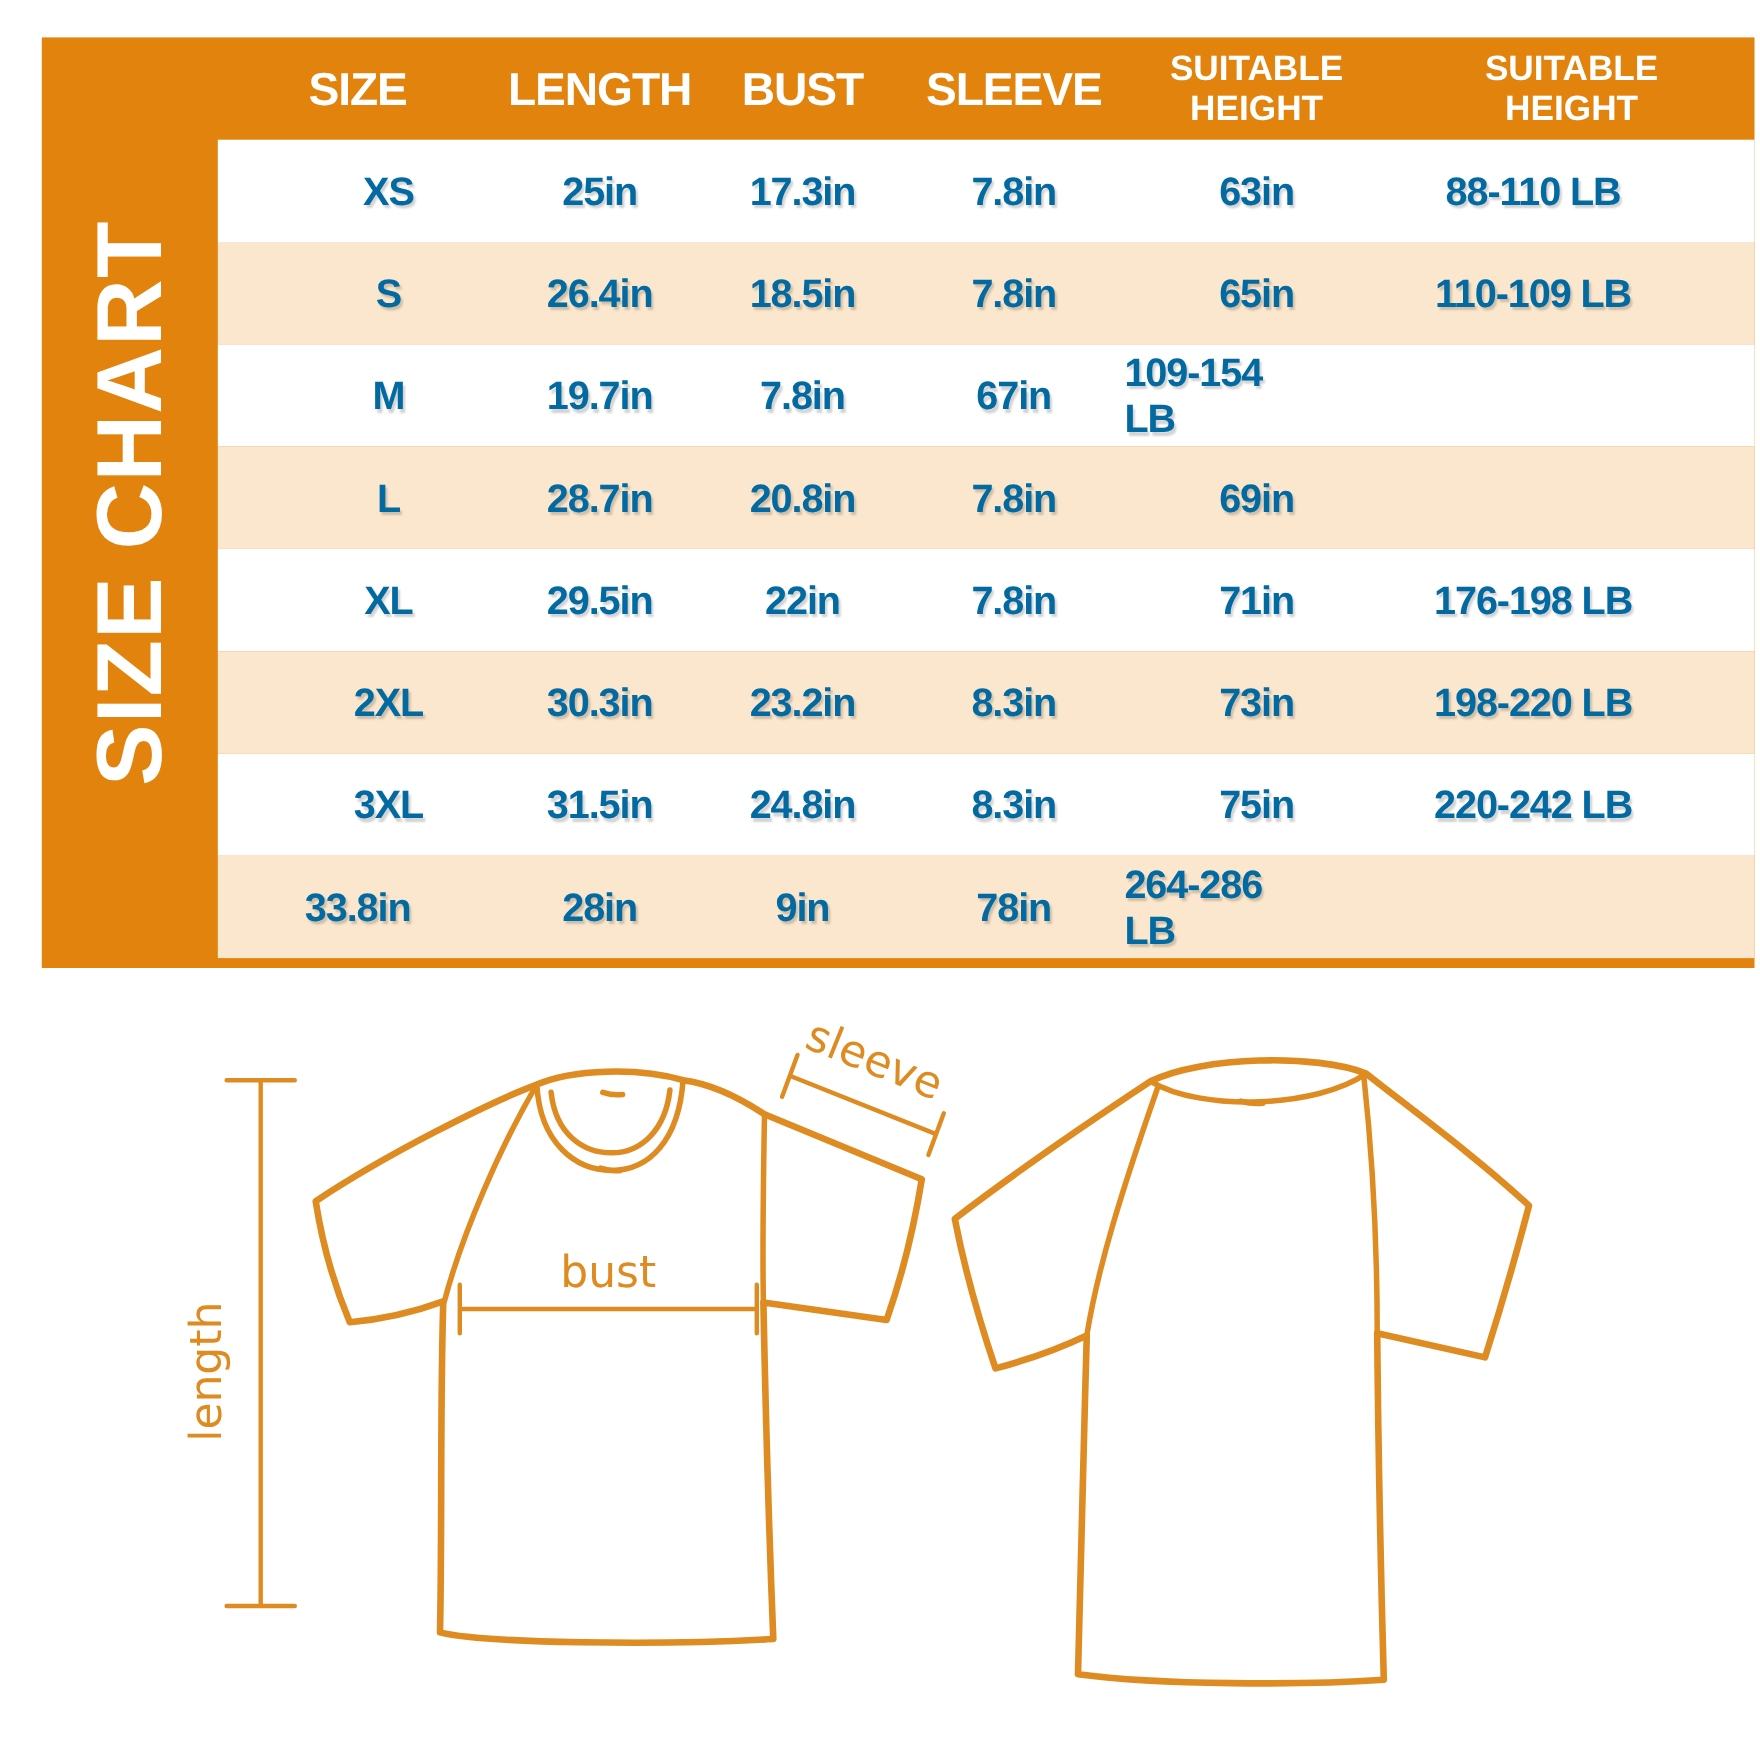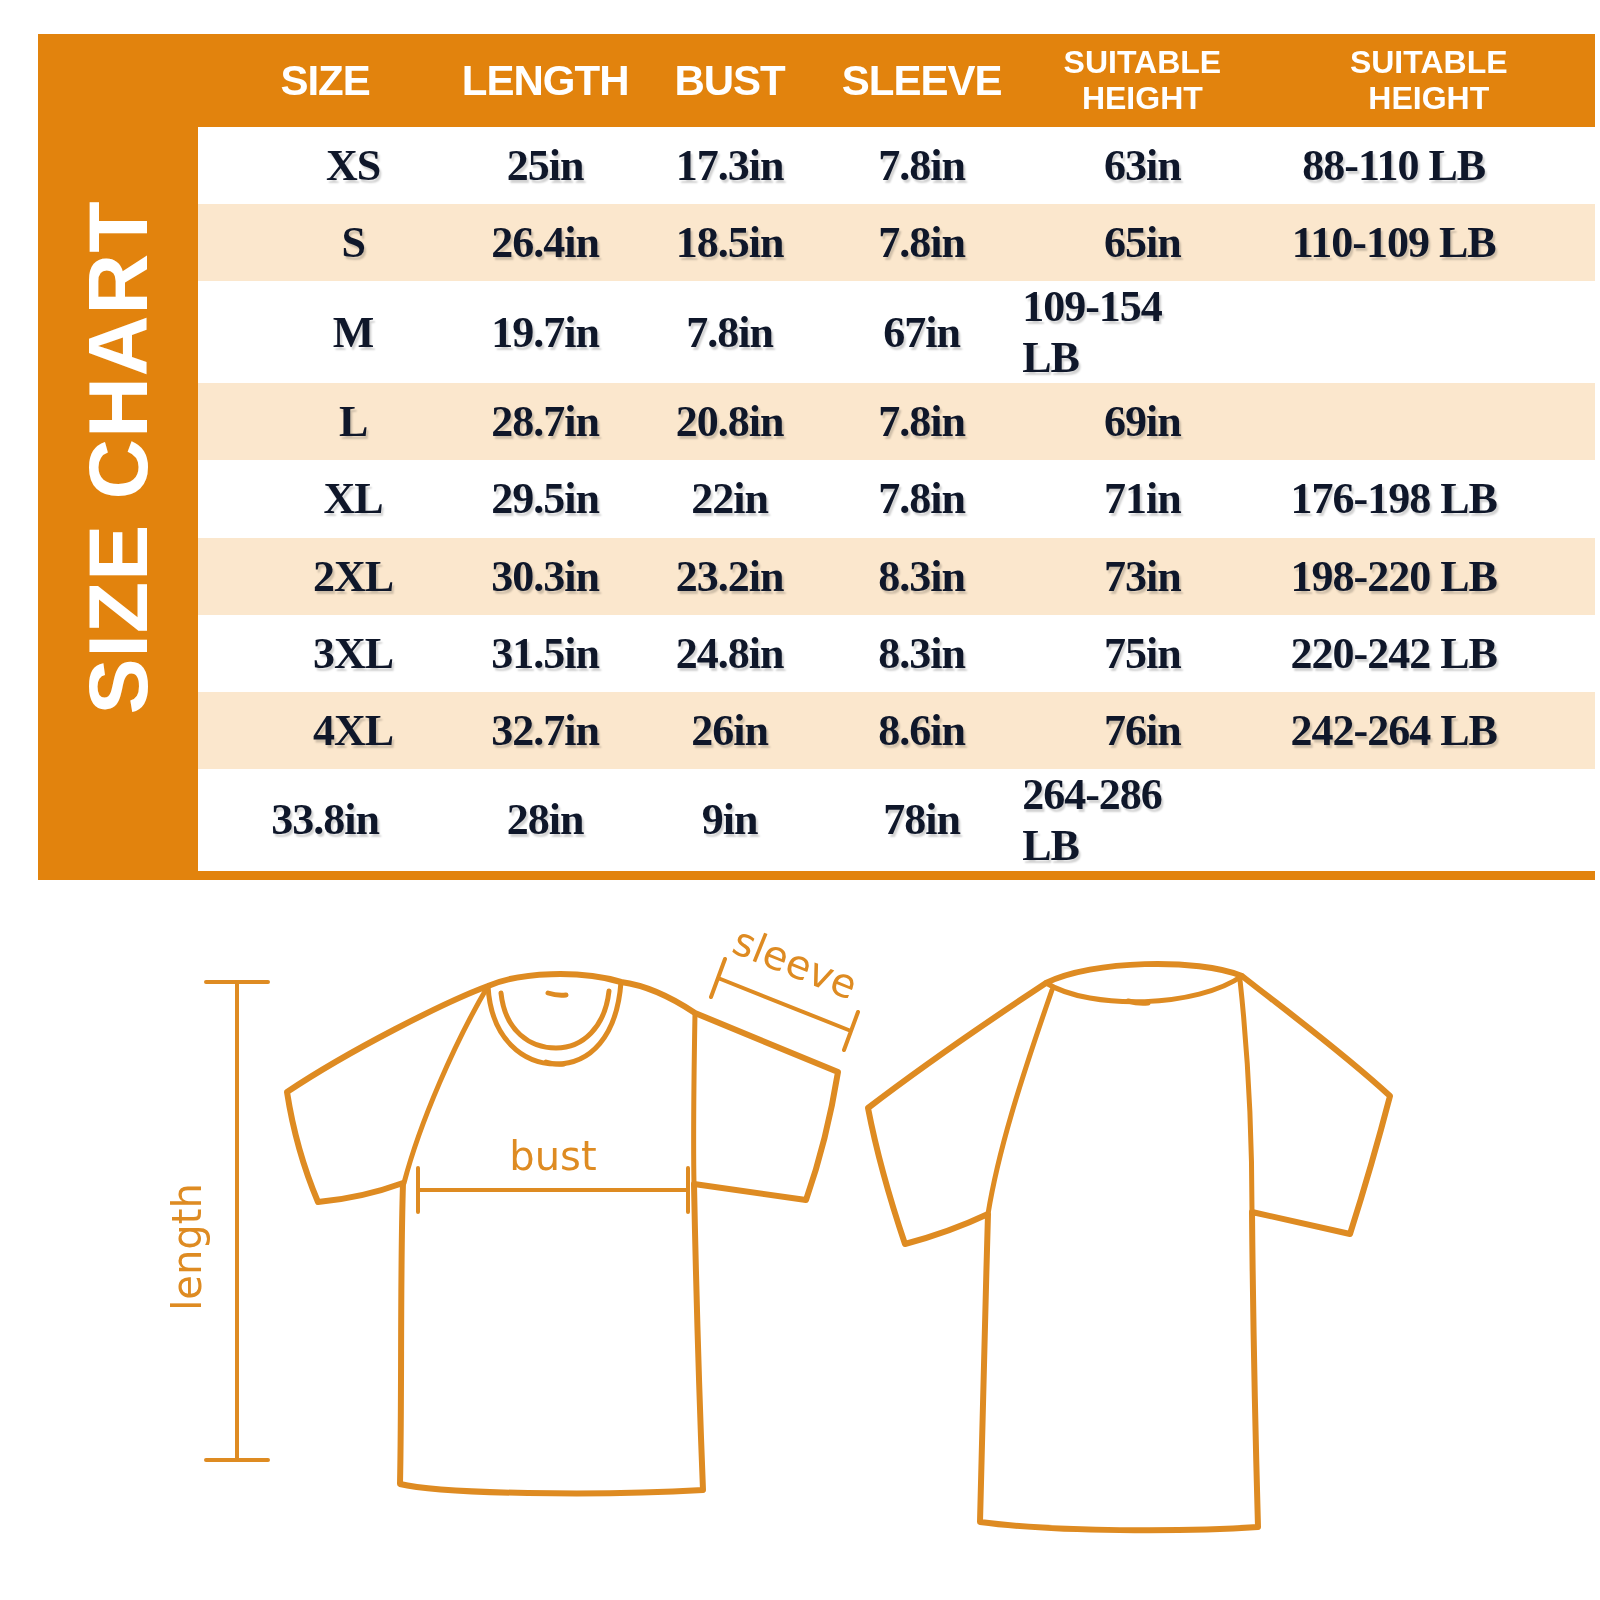"XS" .cell { color: #0f172a -> #0369a1; font-family: Liberation Serif, serif -> none; font-size: 44px -> 36px }
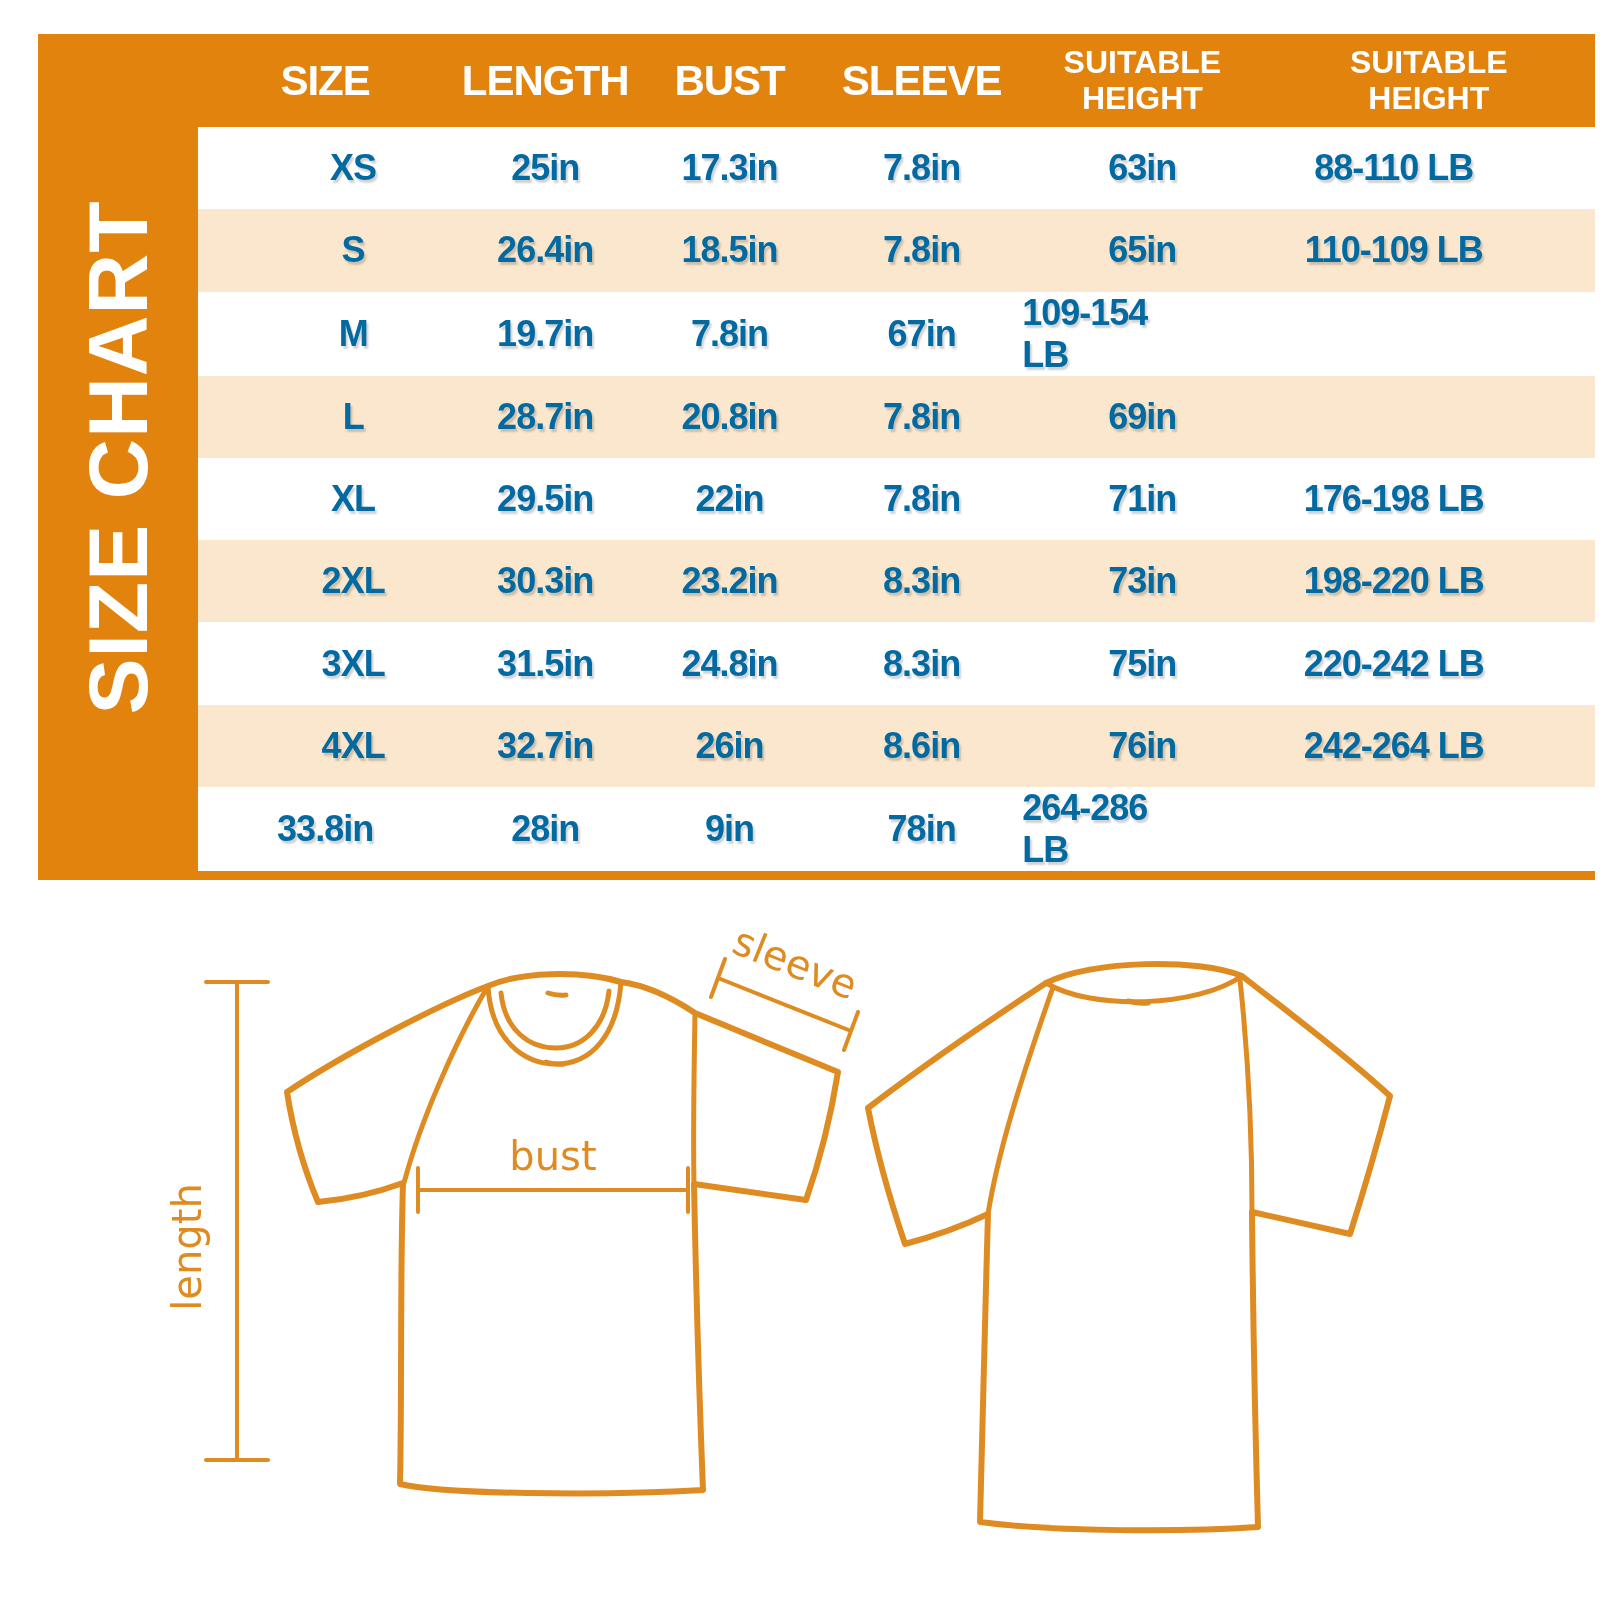"4XL" div.trow { html: <div> <div>4XL</div> <div>32.7in</div> <div>26in</div> <div>8.6in</div> <div>76in</div> <div>242-264 LB</div> </div> -> none }
